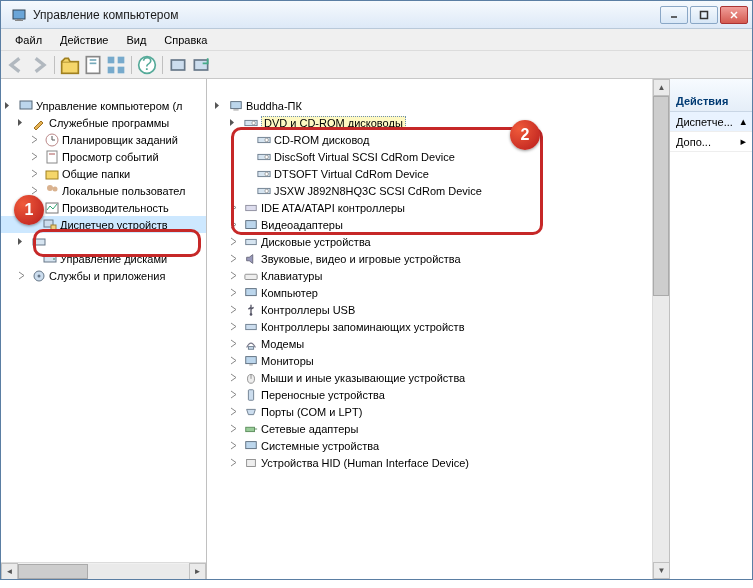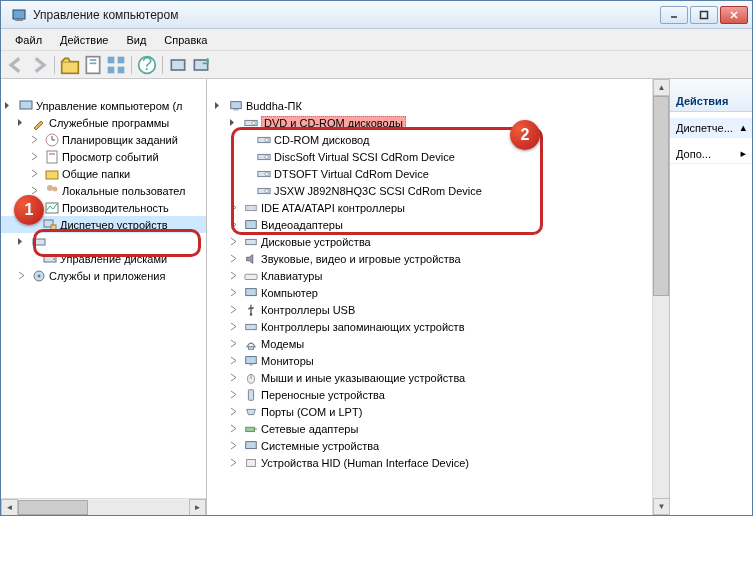"Управление компьютером" .window { height: 516px -> 580px }
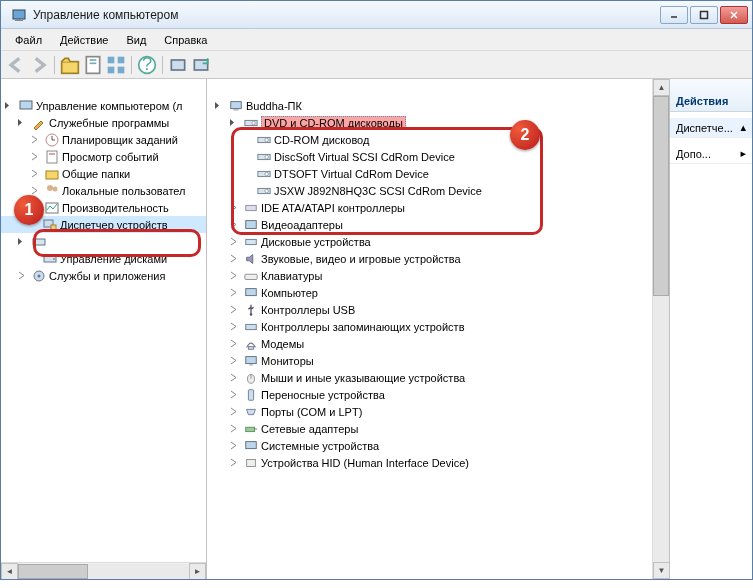"DVD и CD-ROM дисководы" .node.boxed > .label { background: #fca5a5 -> #fef9c3 }
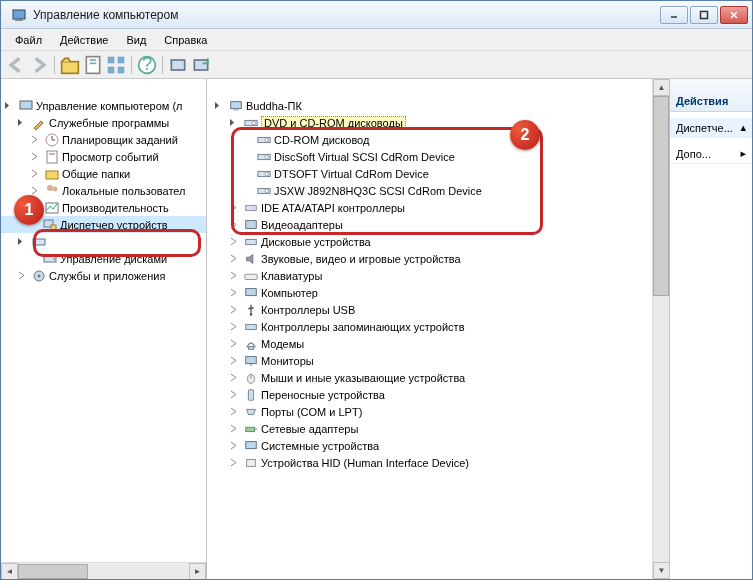"Диспетче..." .right-item { margin-top: 6px -> none }
